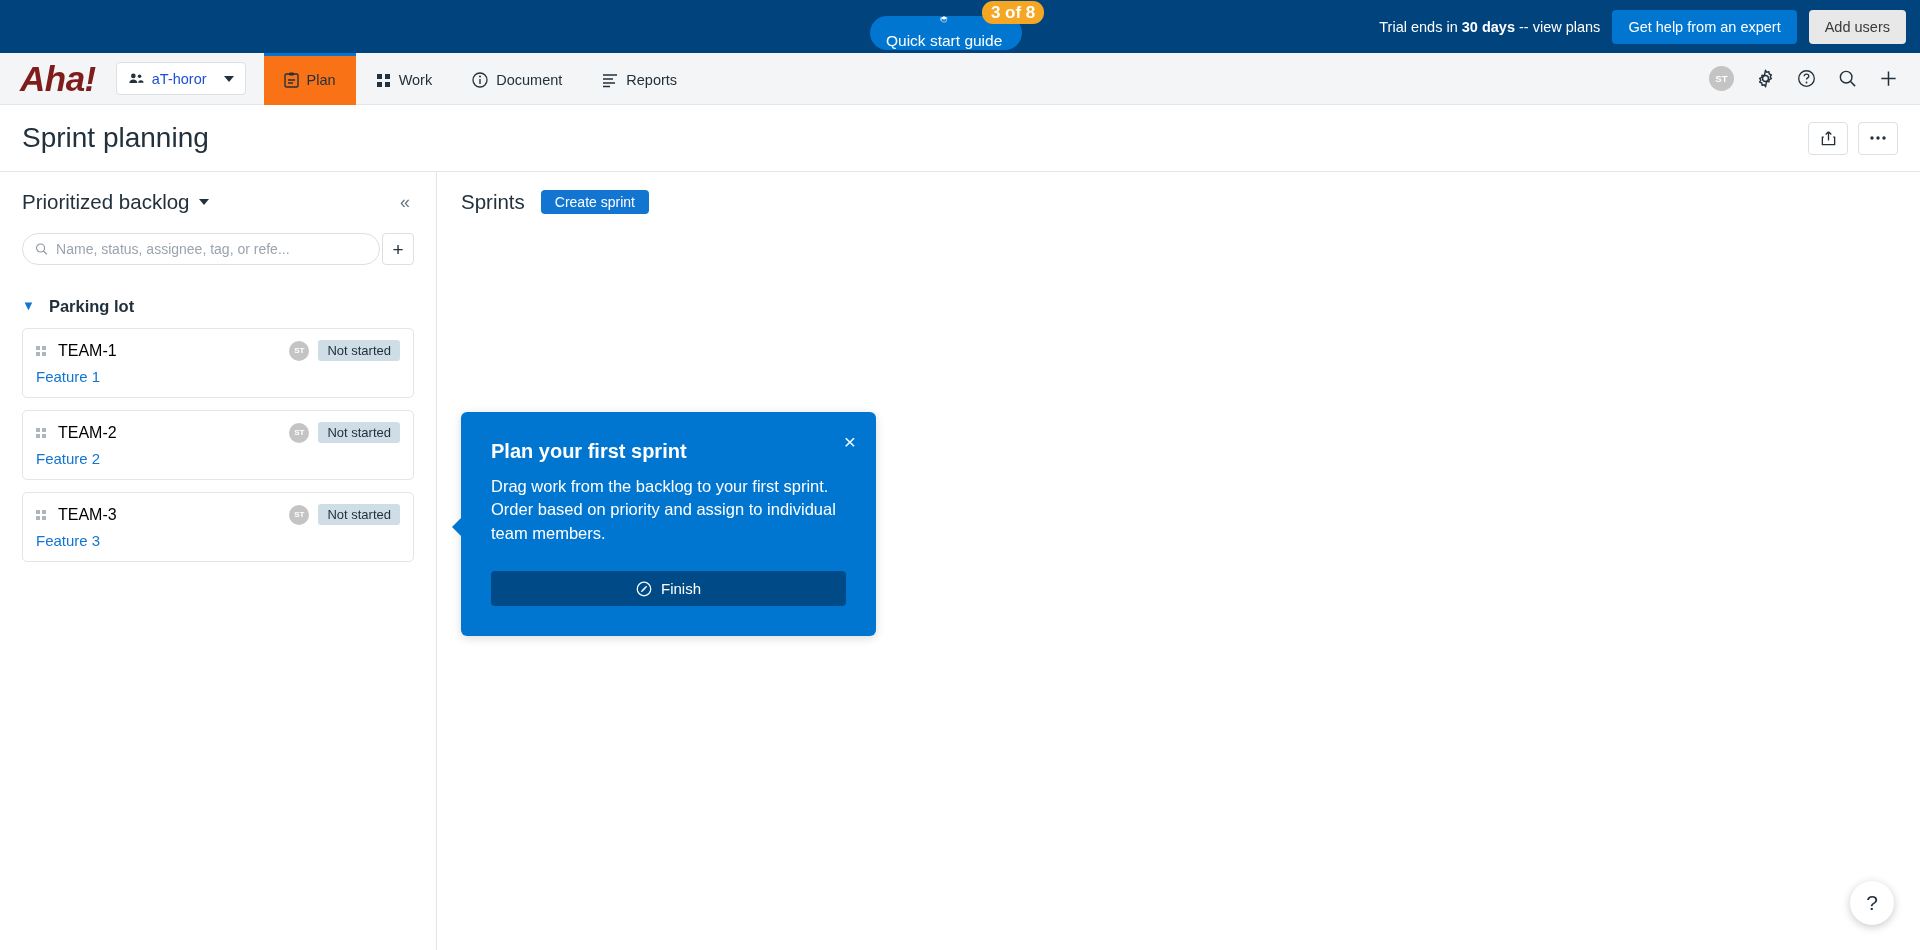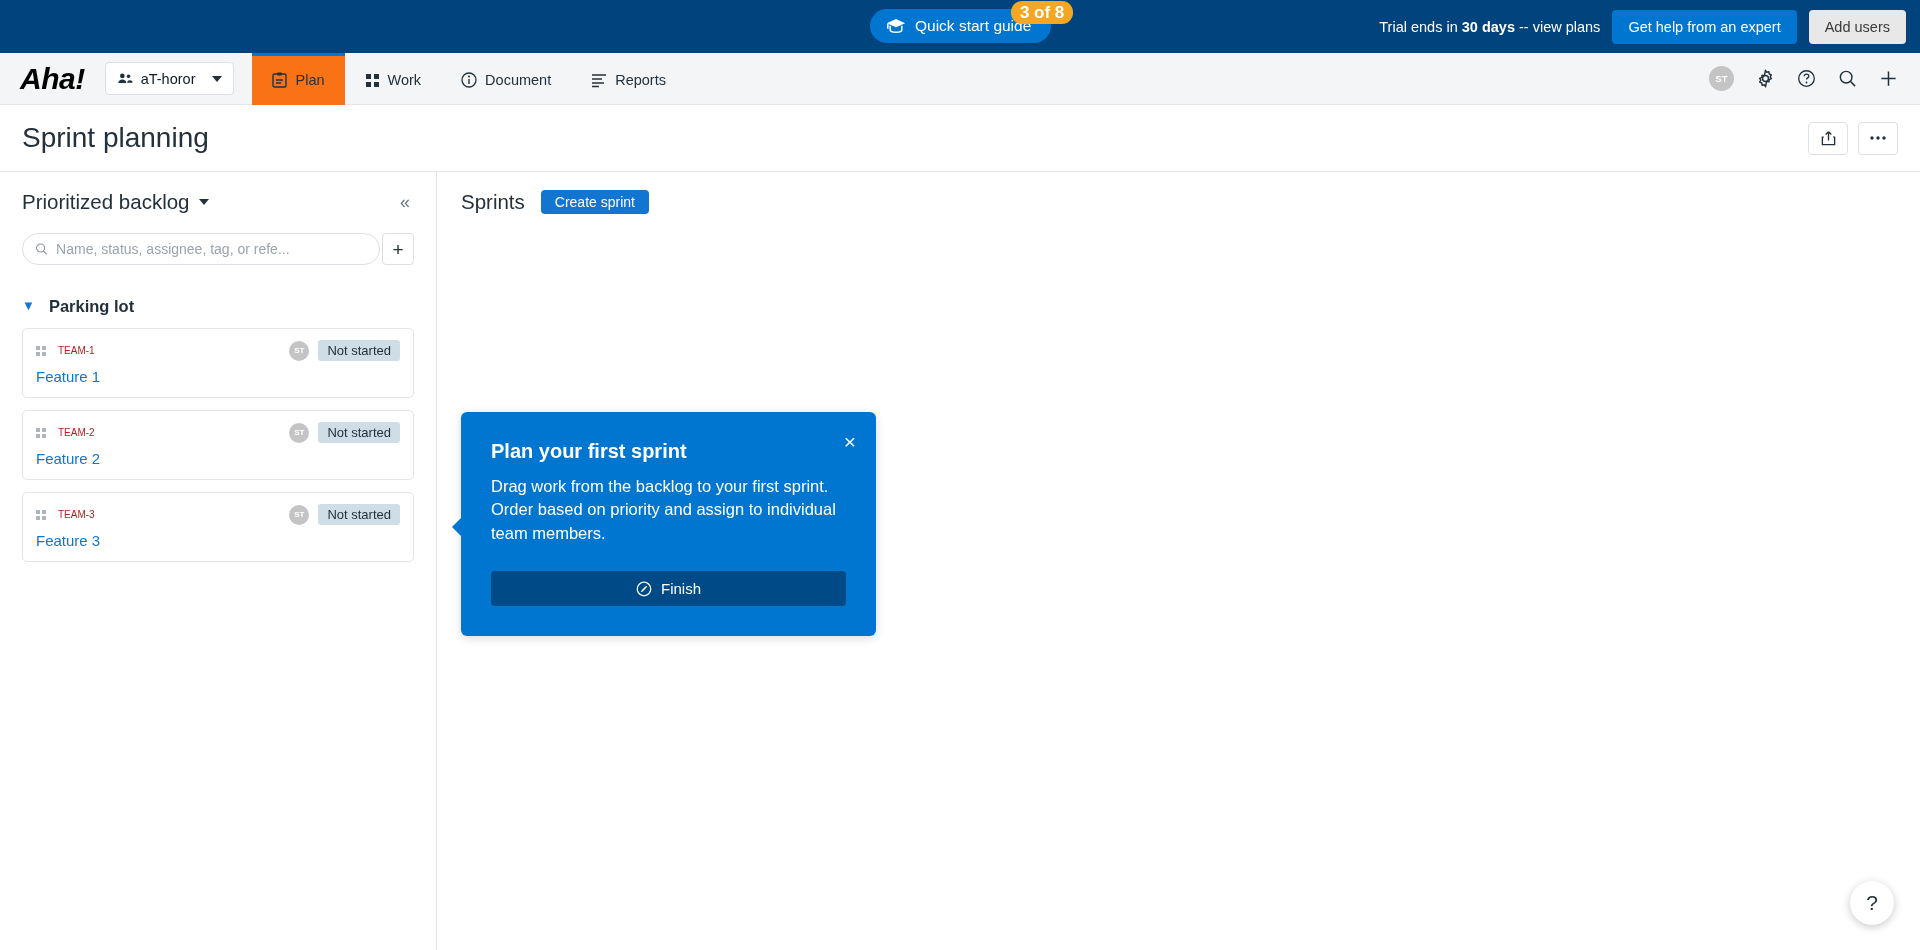"Quick start guide" .qsg-btn { flex-direction: none -> column }
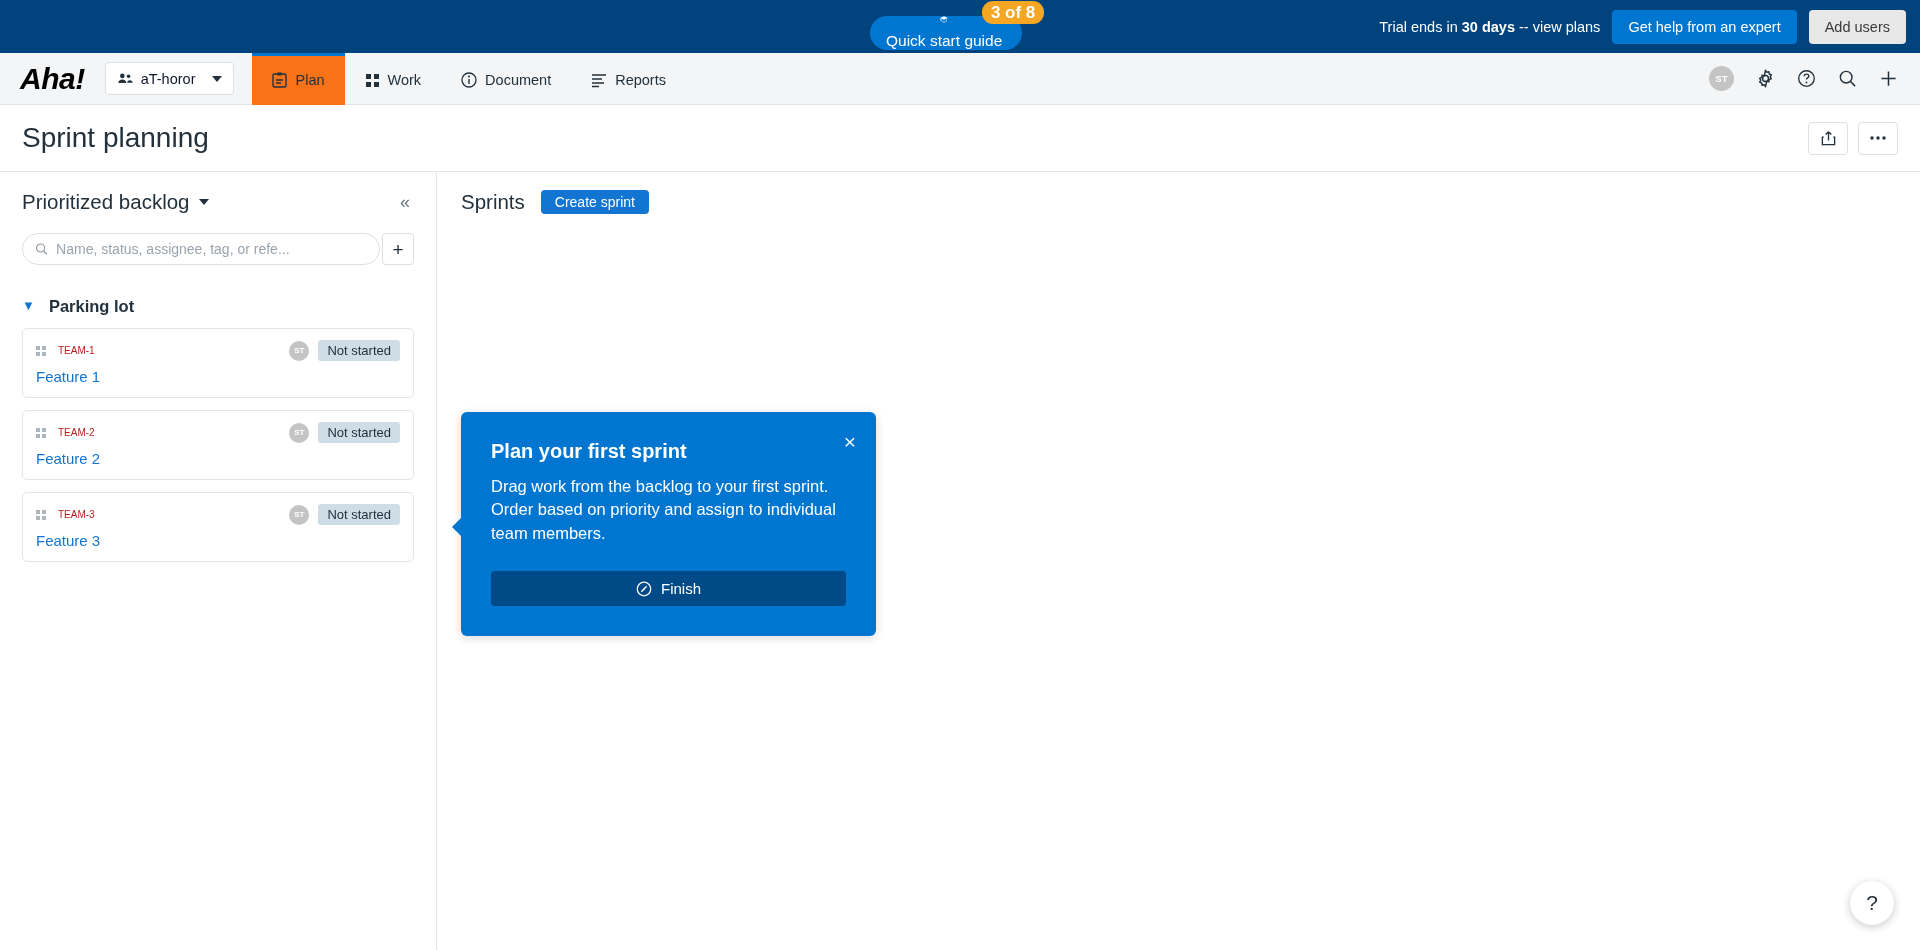"Aha!" .logo { color: #000000 -> #7f1d1d; font-size: 30px -> 35px }
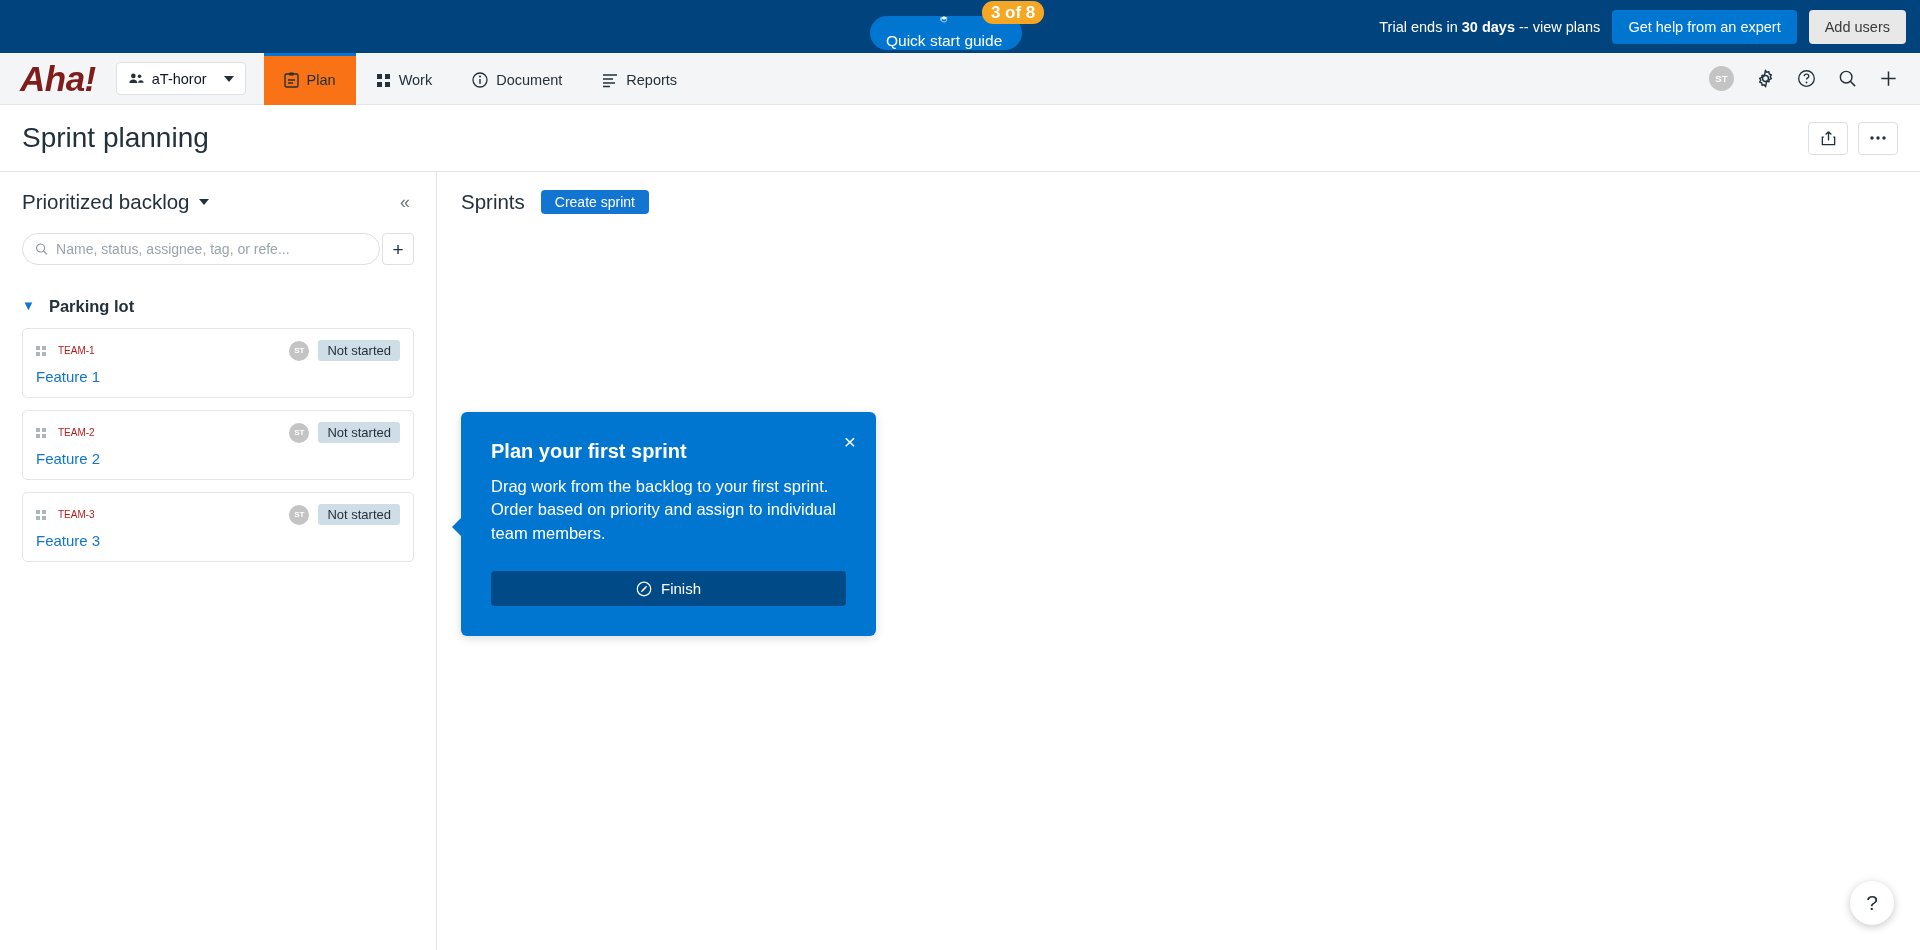"aT-horor" .ws-btn { color: #0f172a -> #1d4ed8 }
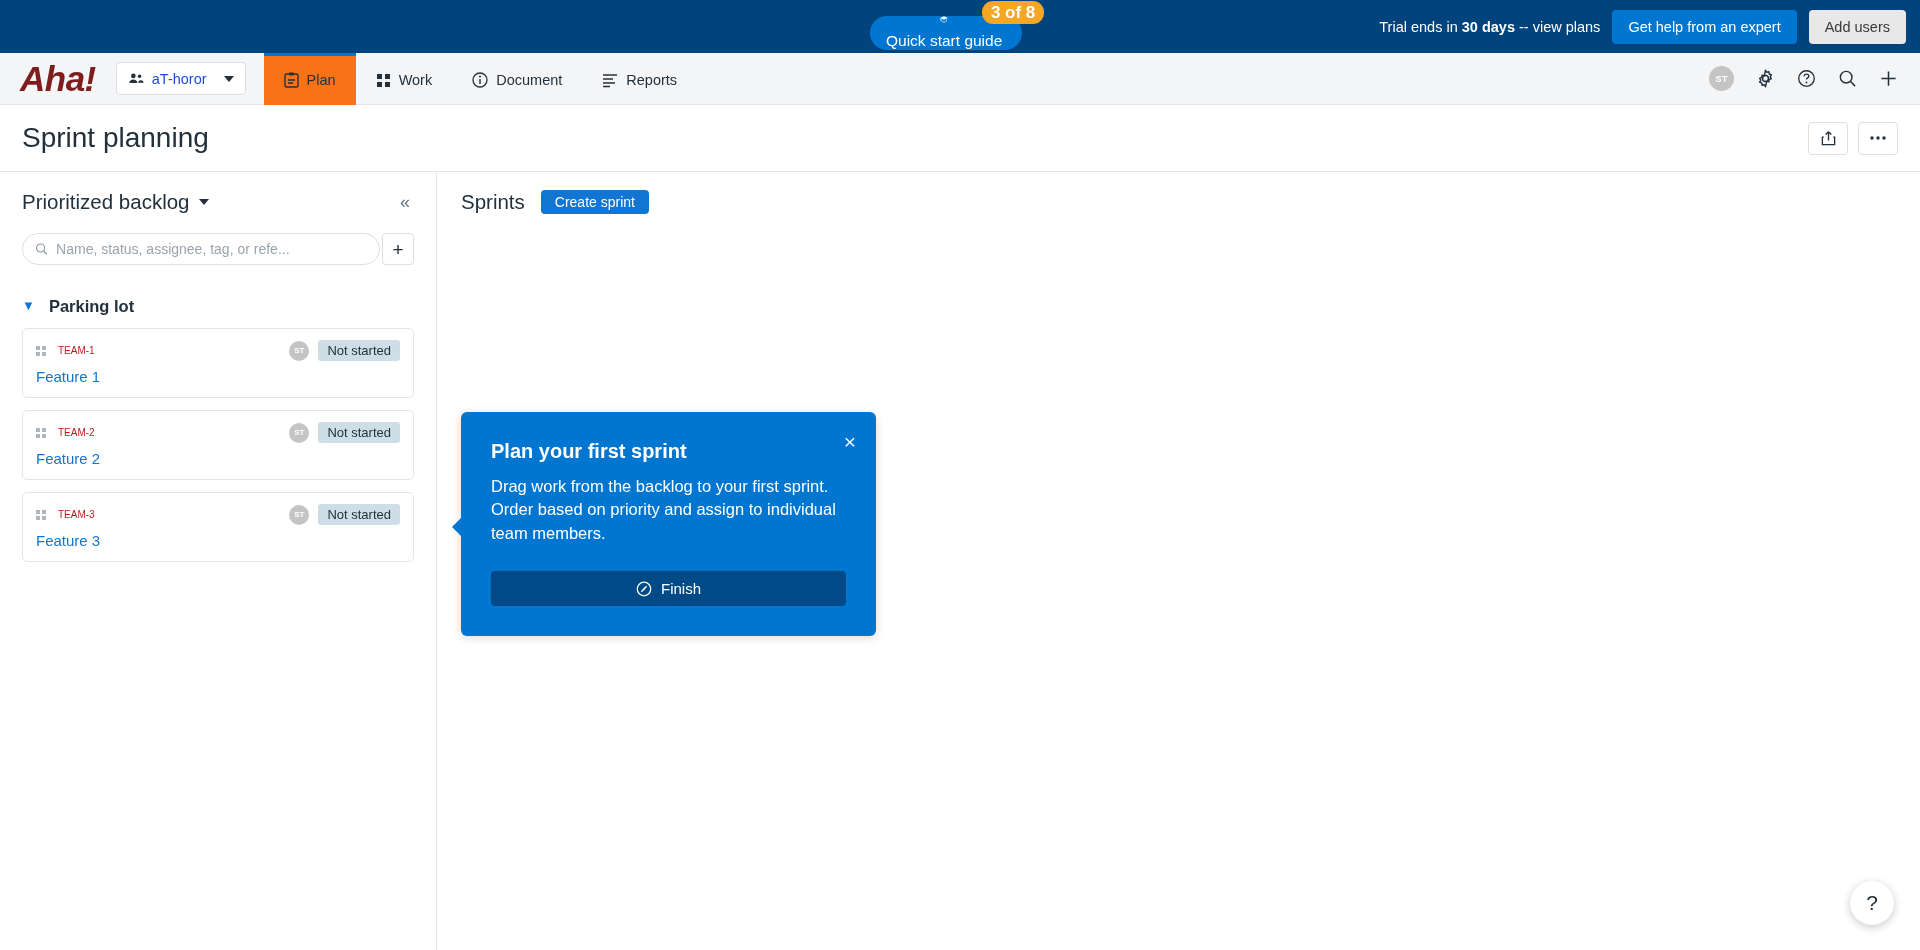"TEAM-1" .card-ref { color: #b91c1c -> #000000; font-size: 10px -> 16px }
